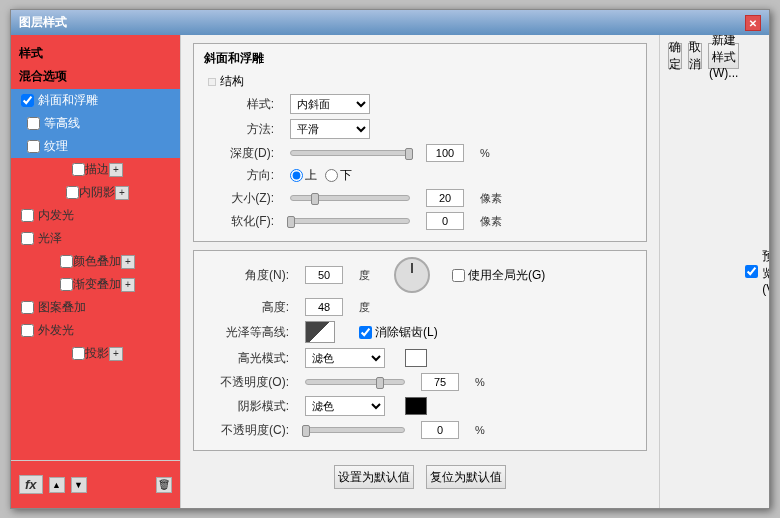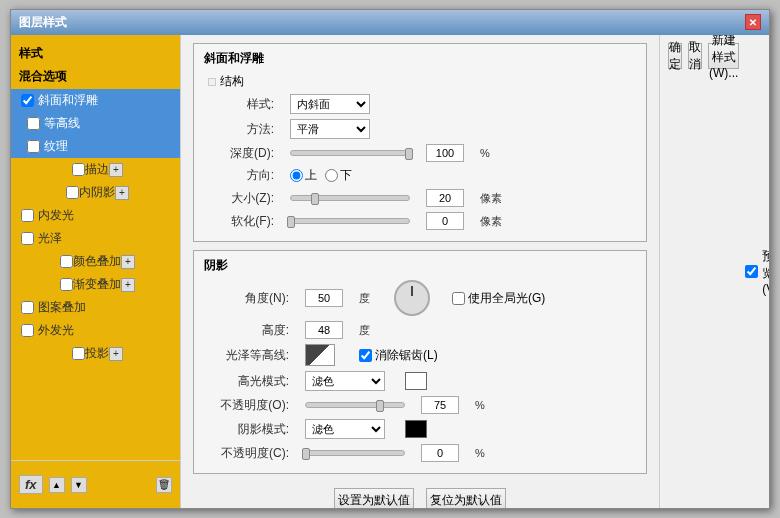"图层样式" .title-bar { align-items: flex-start -> flex-end }
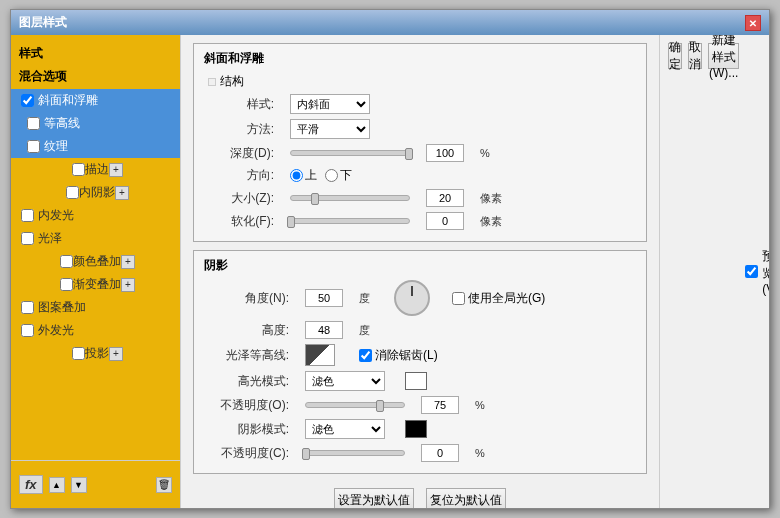"样式" .left-panel { background: #eab308 -> #ef4444 }
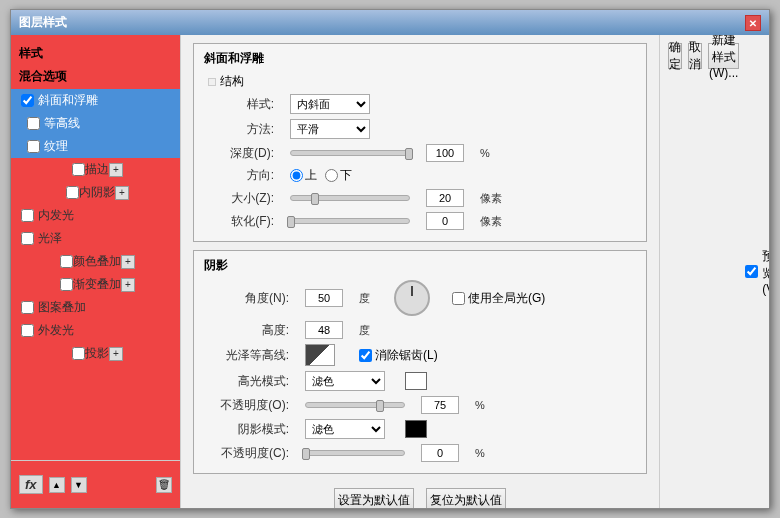"阴影" div.section-title { html: <div>阴影</div> -> none }
